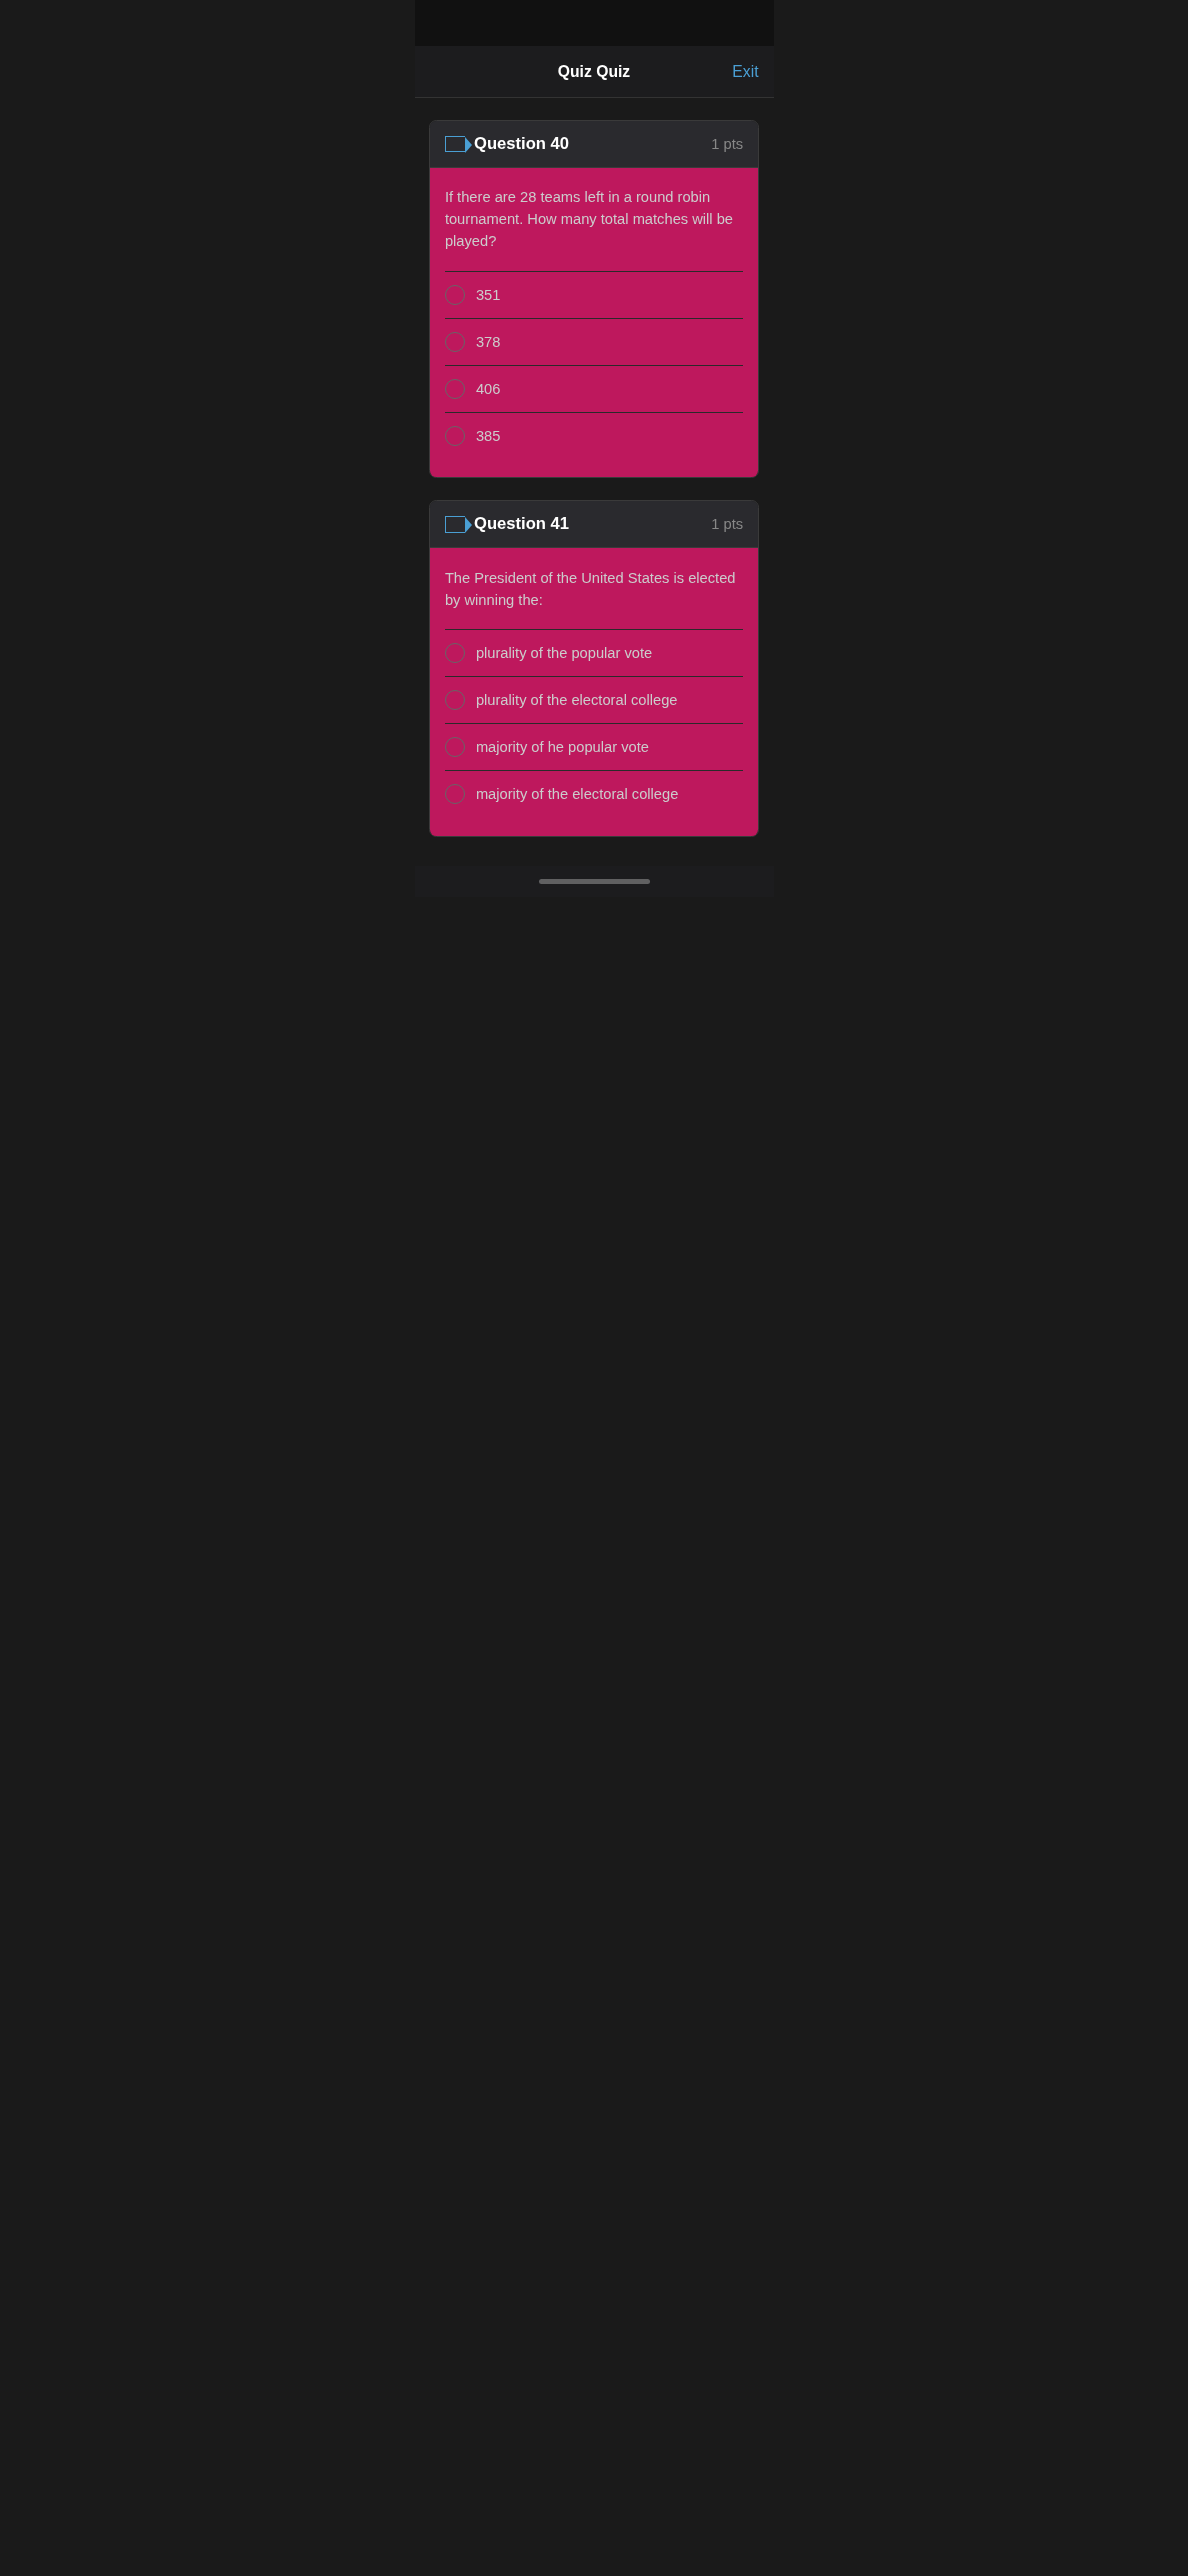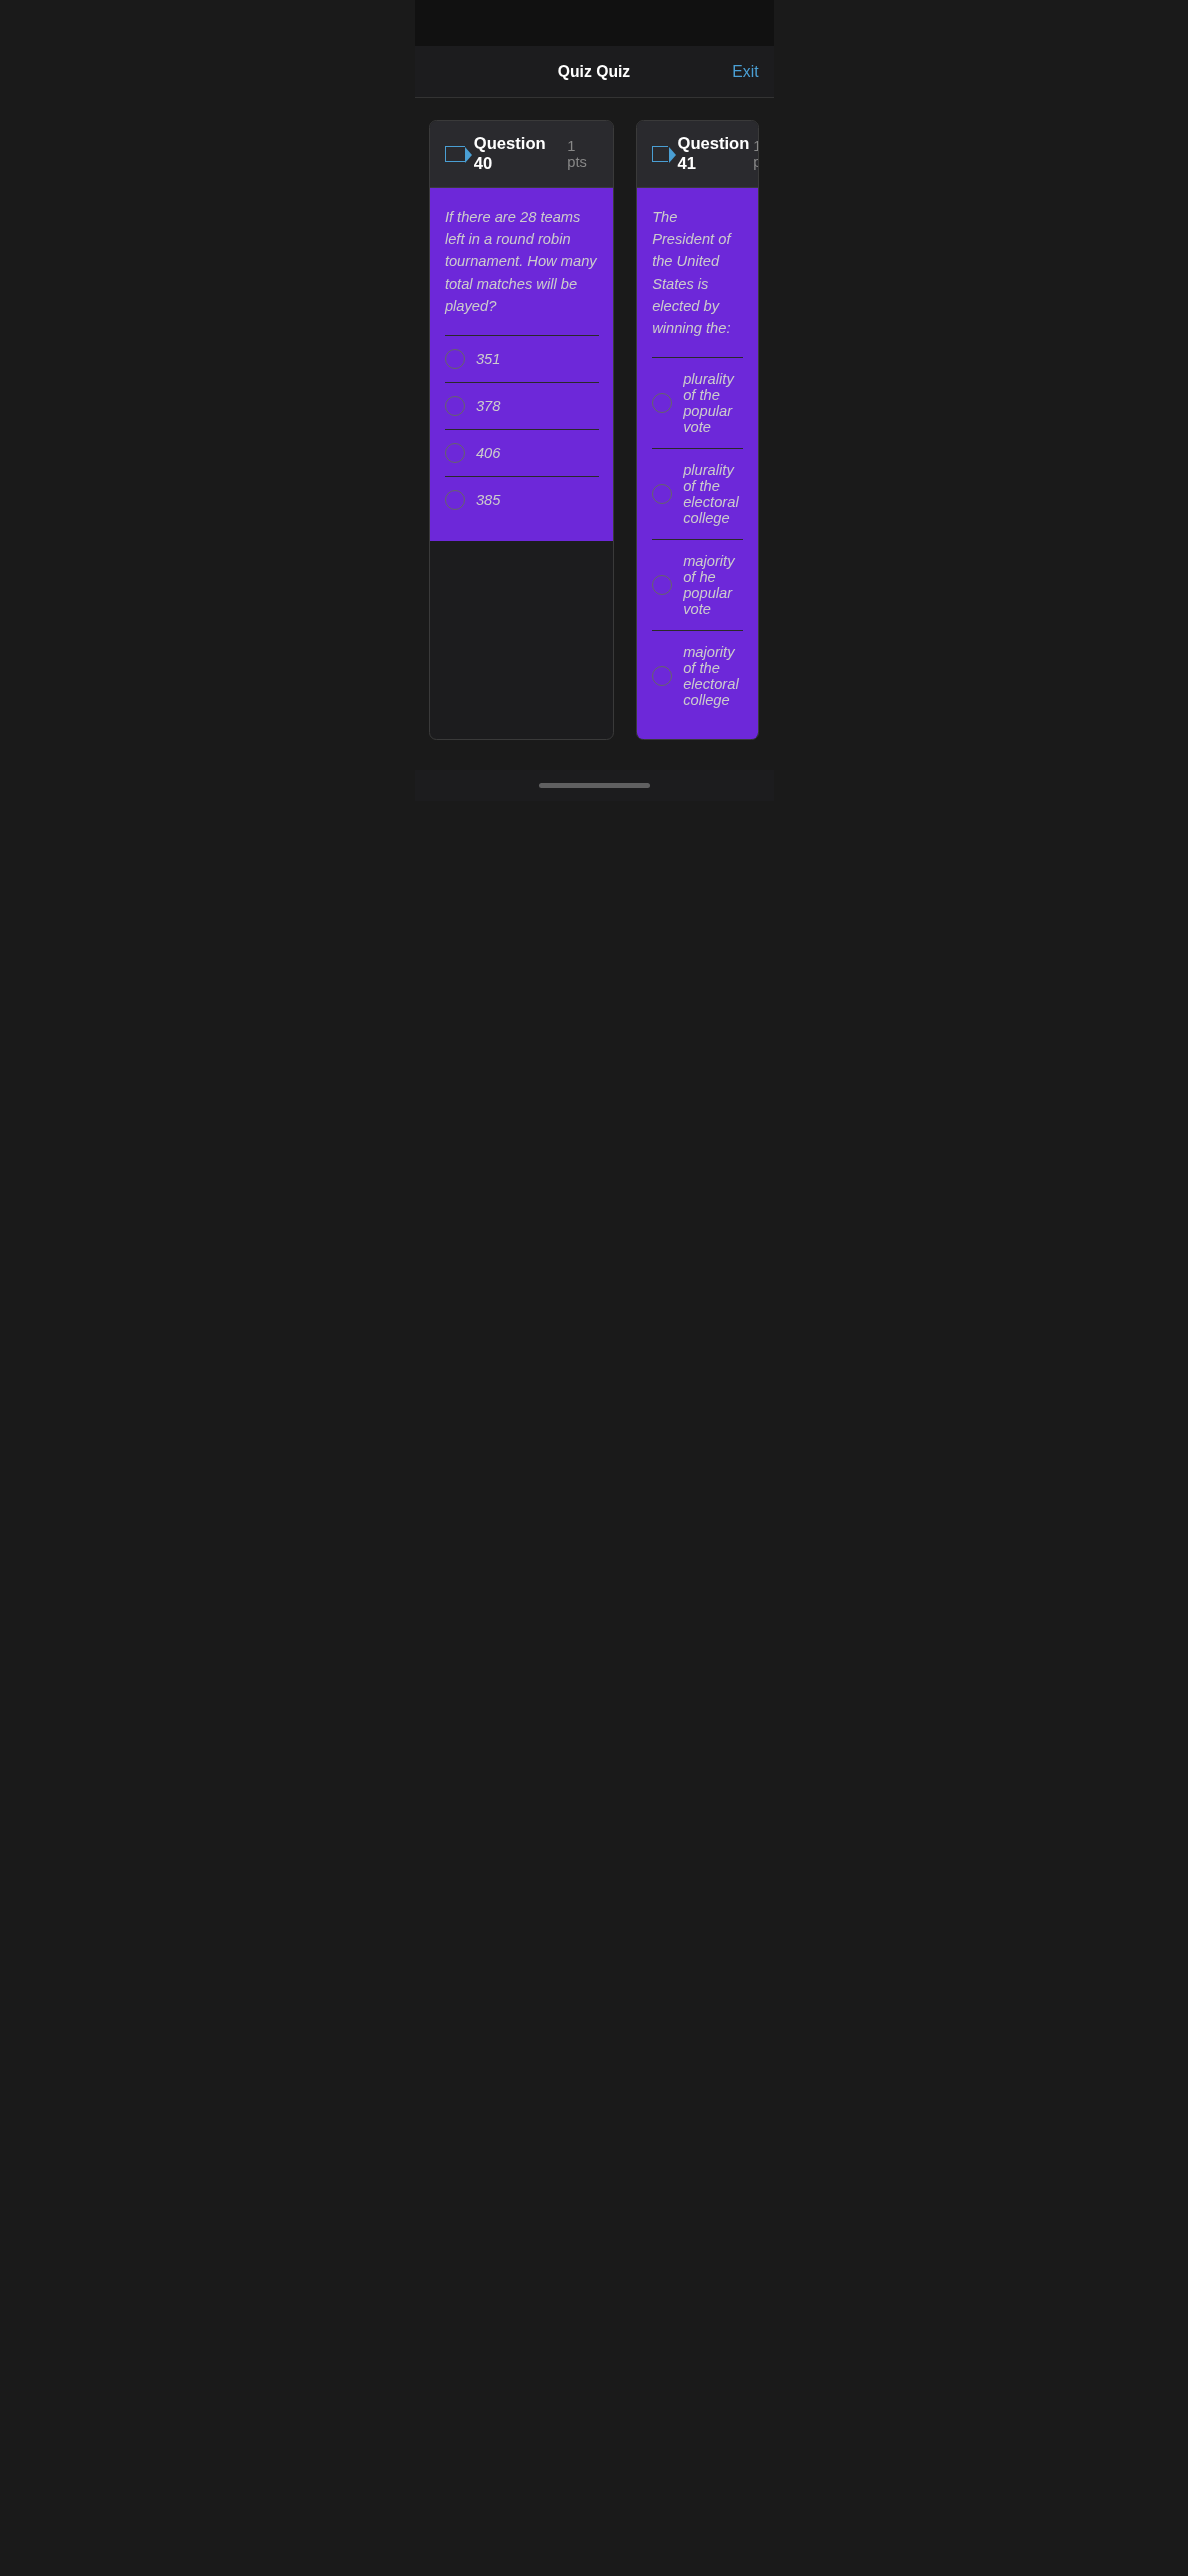"Question 40" .content { flex-direction: row -> column }
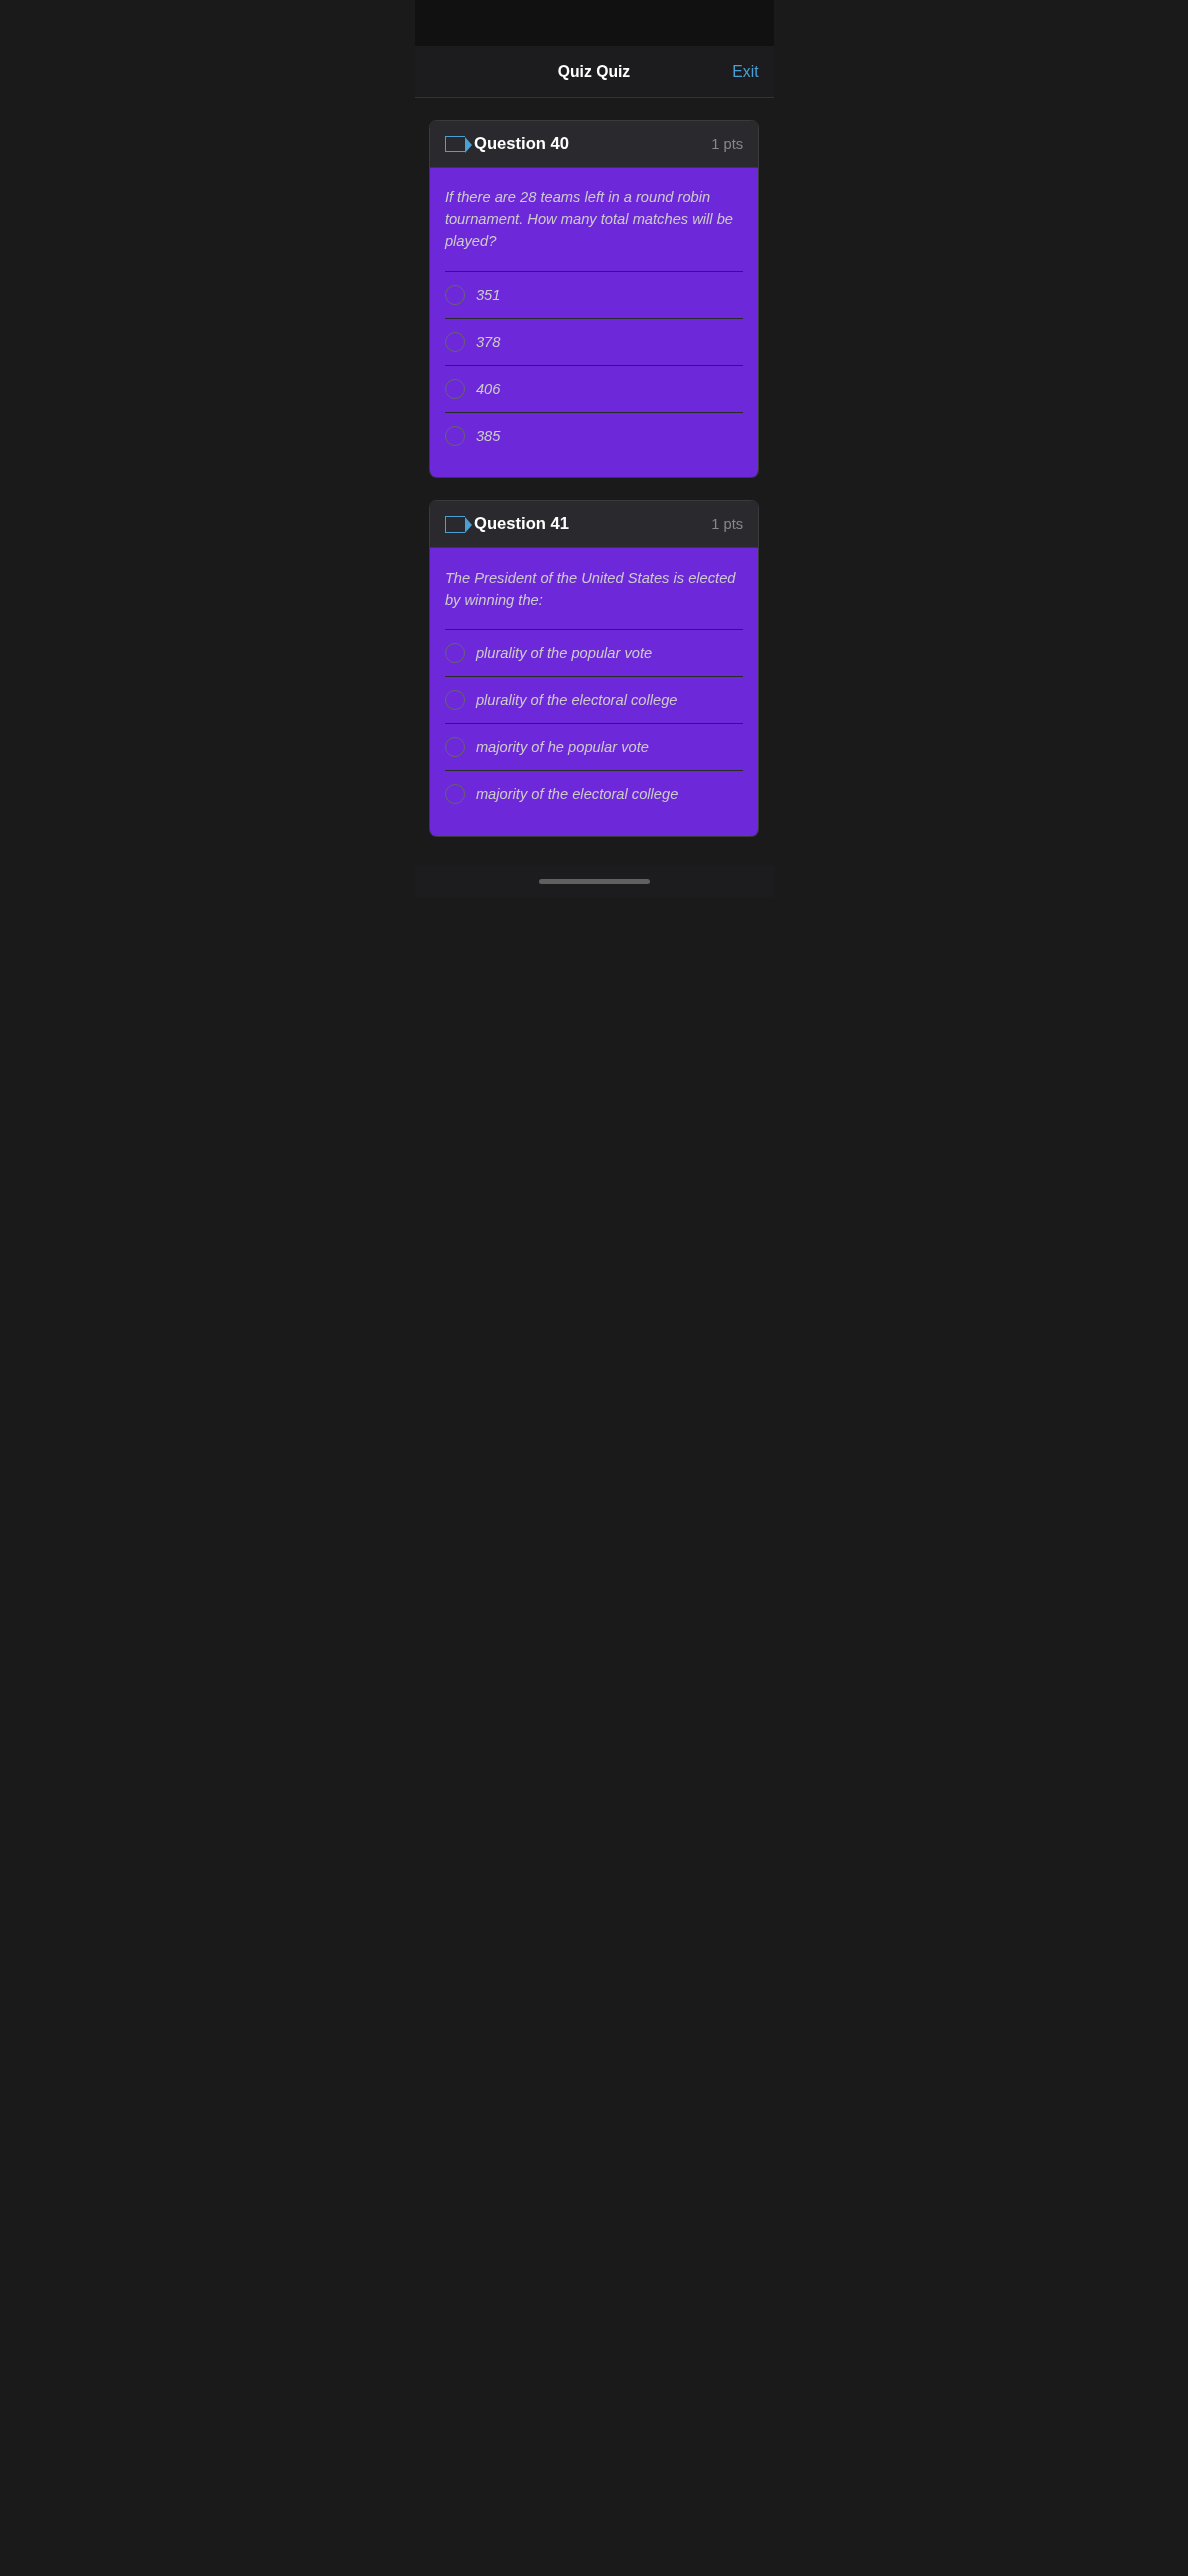"If there are 28 teams" .question-body { background-color: #6d28d9 -> #be185d; font-style: italic -> none }
